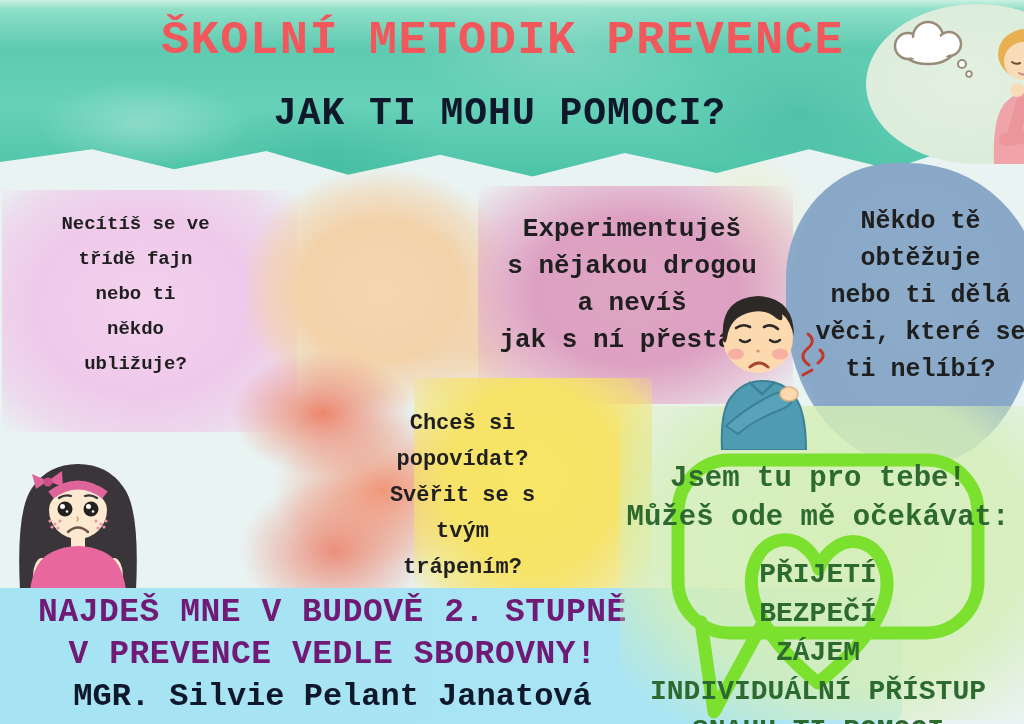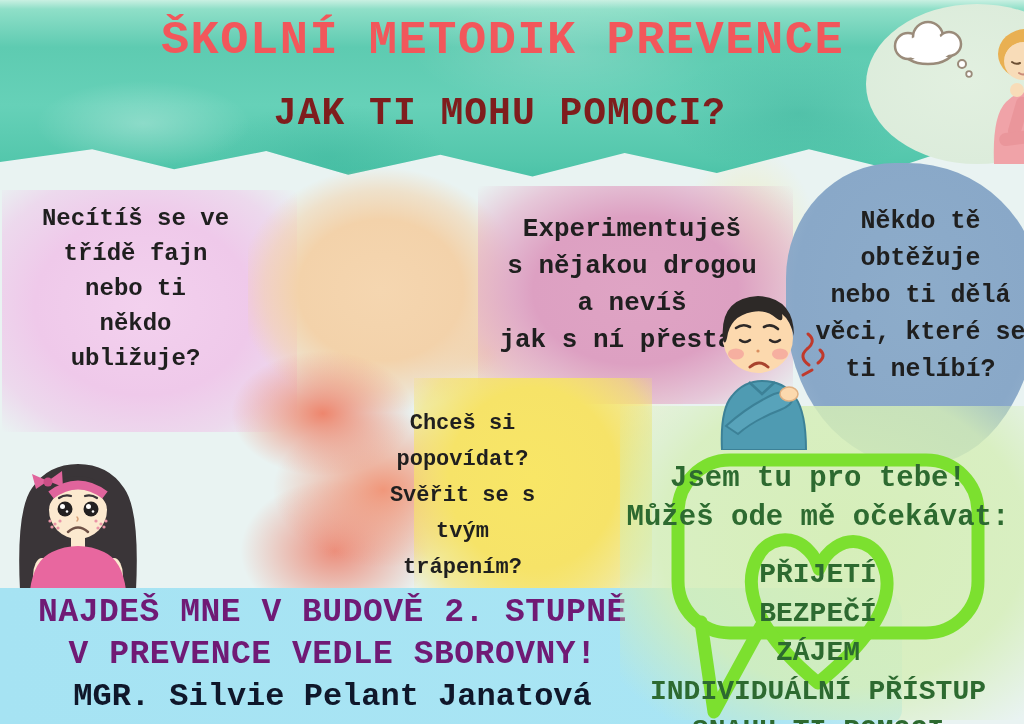"JAK TI MOHU POMOCI?" .subtitle { color: #7f1d1d -> #0f172a }
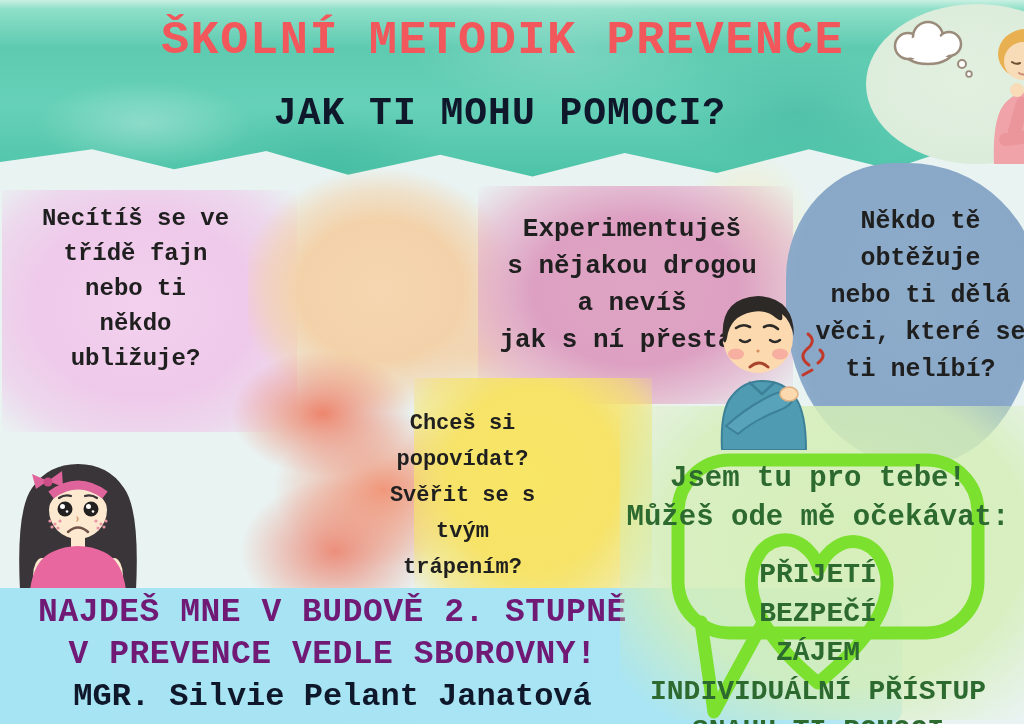"Necítíš se ve" .t-class { font-size: 24px -> 19px; top: 201px -> 207px }
